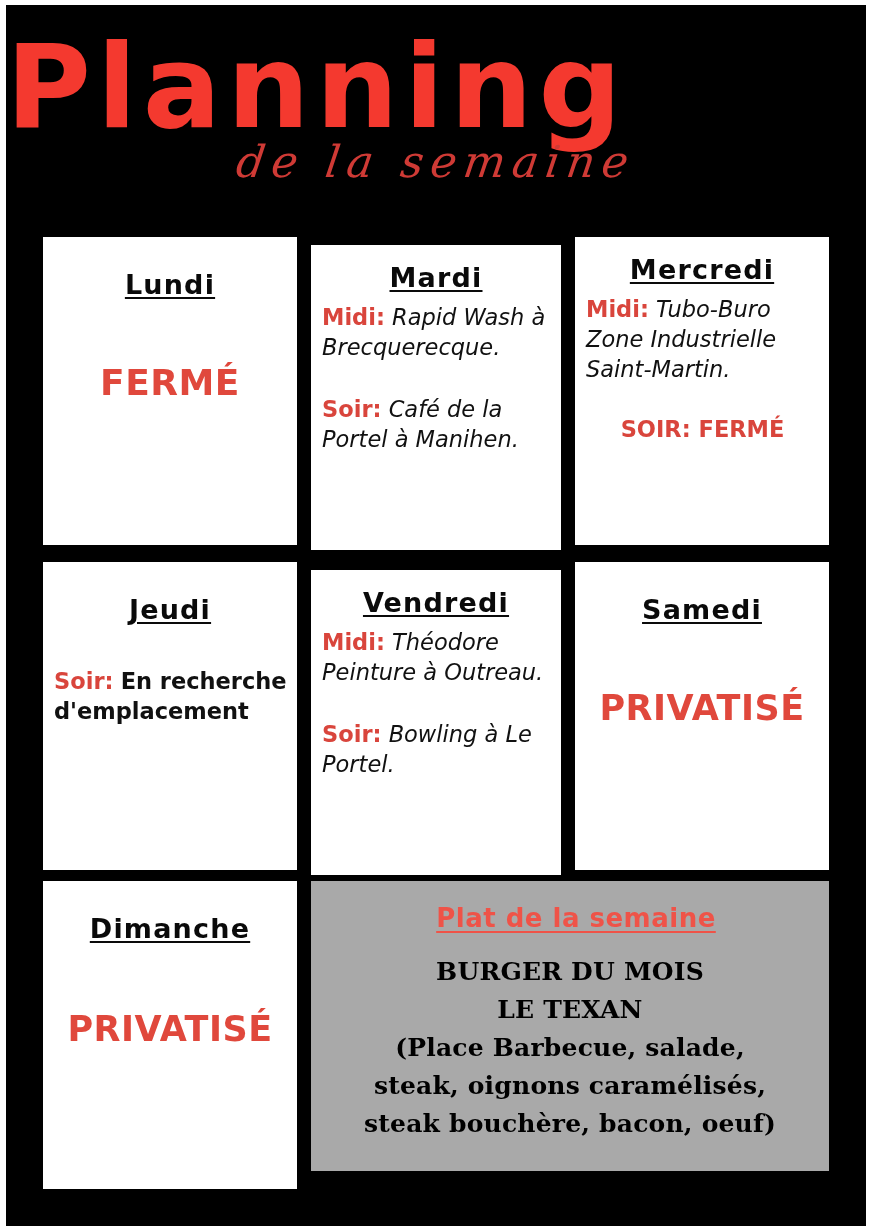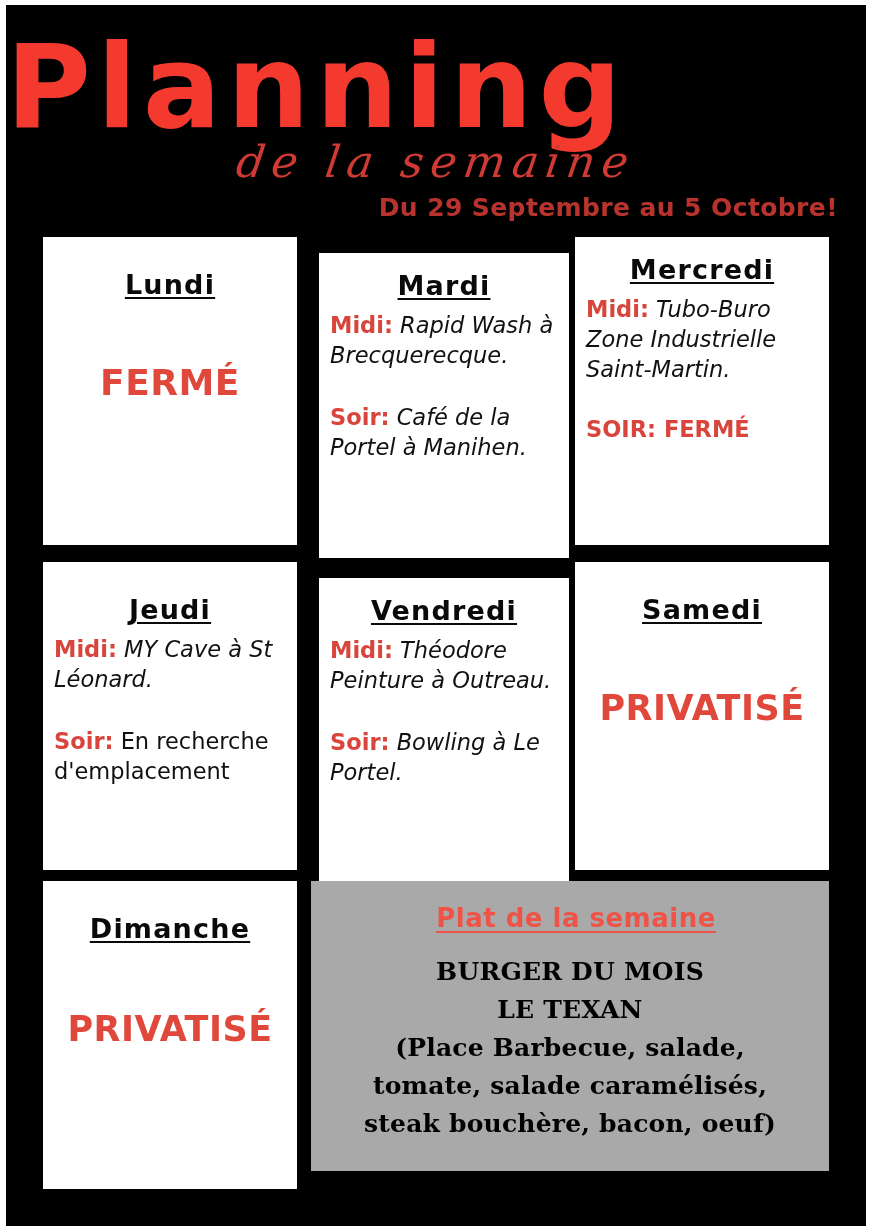"Du 29 Septembre au 5" div.title-dates { html: <div>Du 29 Septembre au 5 Octobre!</div> -> none }
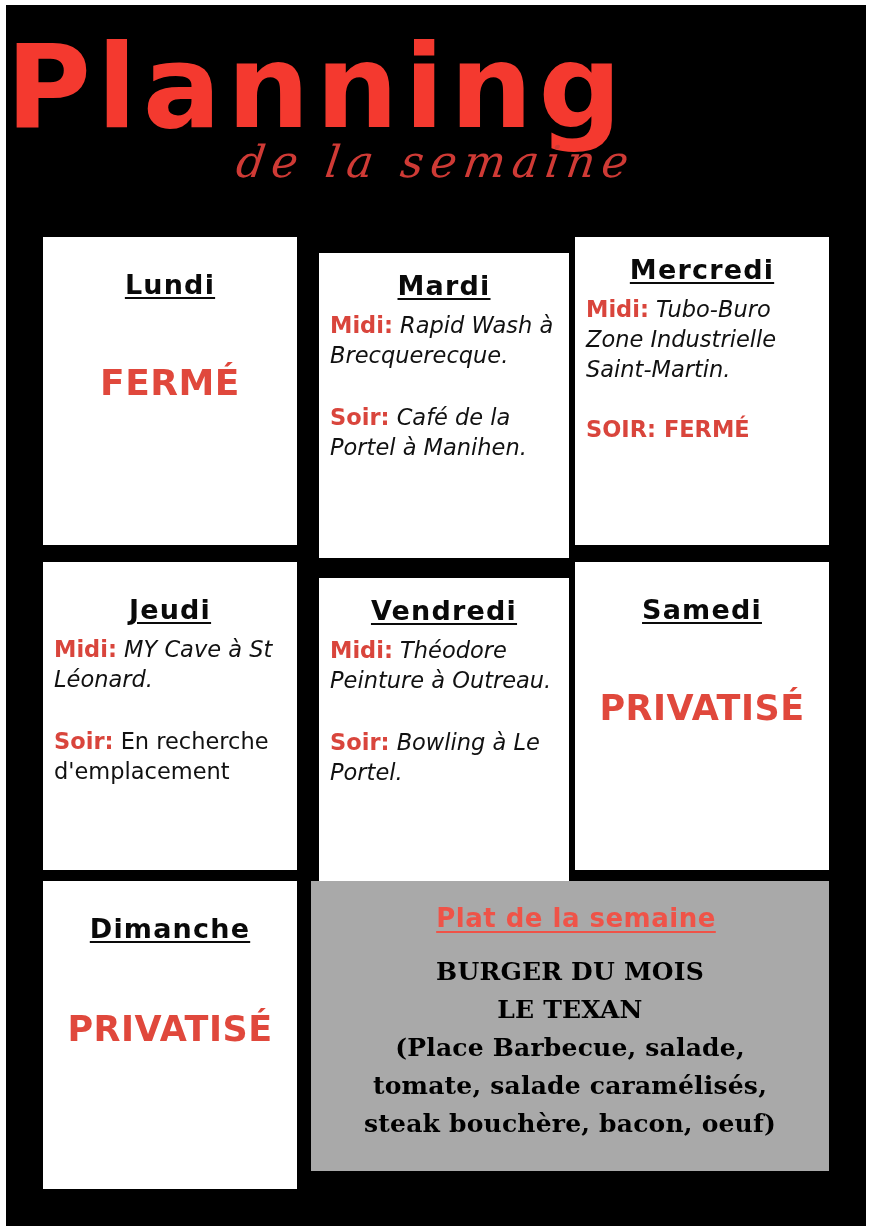"Mardi" .card-short { margin-left: 8px -> none; top: 20px -> 12px }
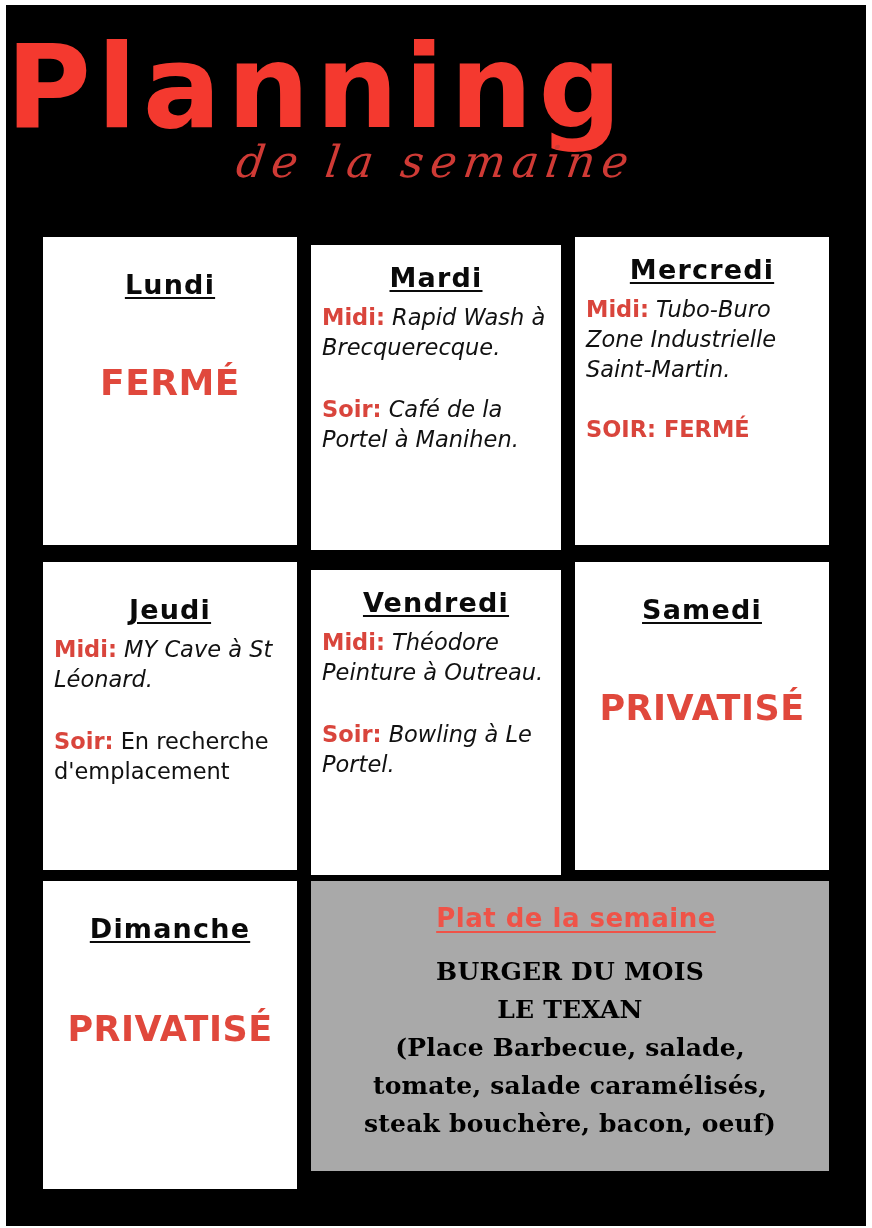"SOIR: FERMÉ" .entry.allred { text-align: none -> center }
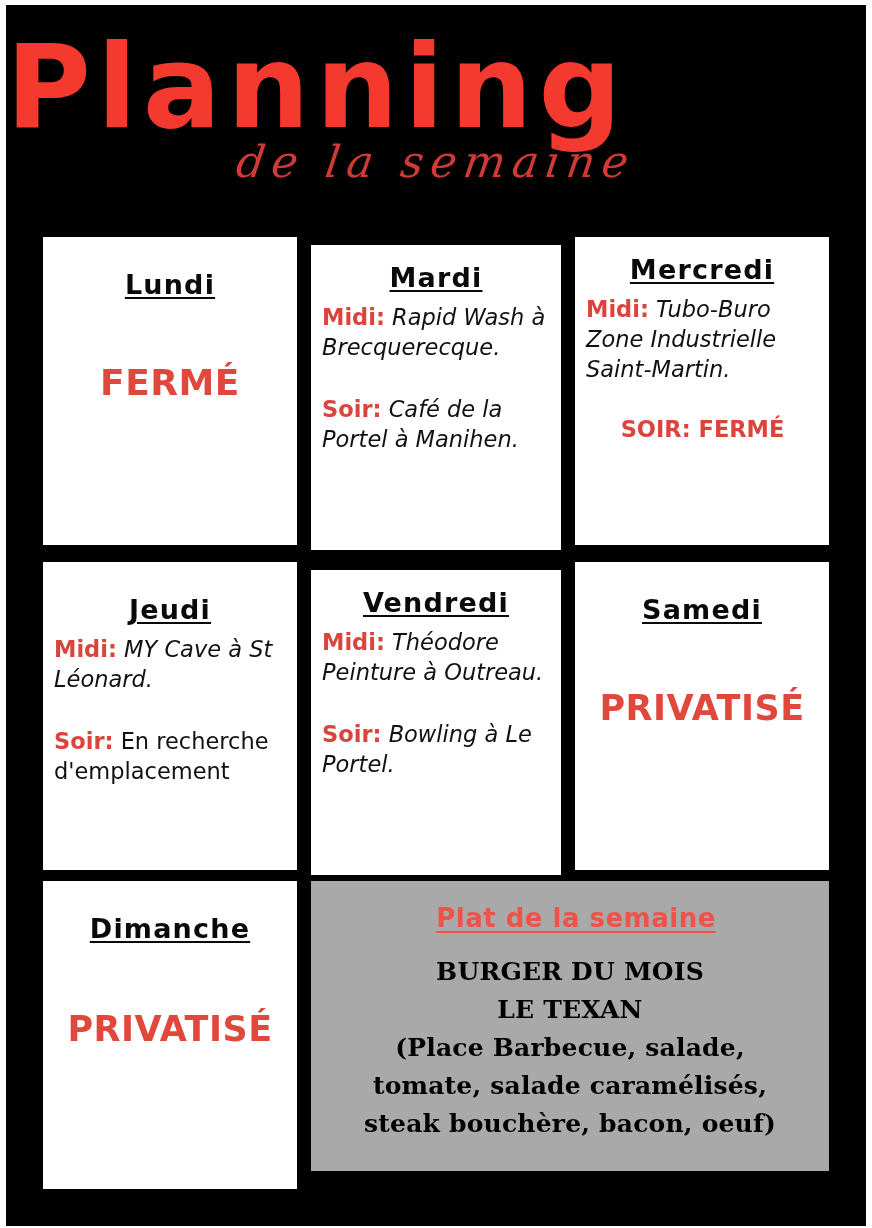"Midi: MY Cave à St" div.entry { html: <div> <span>Midi:</span> <span>MY Cave à St Léonard.</span> </div> -> none }
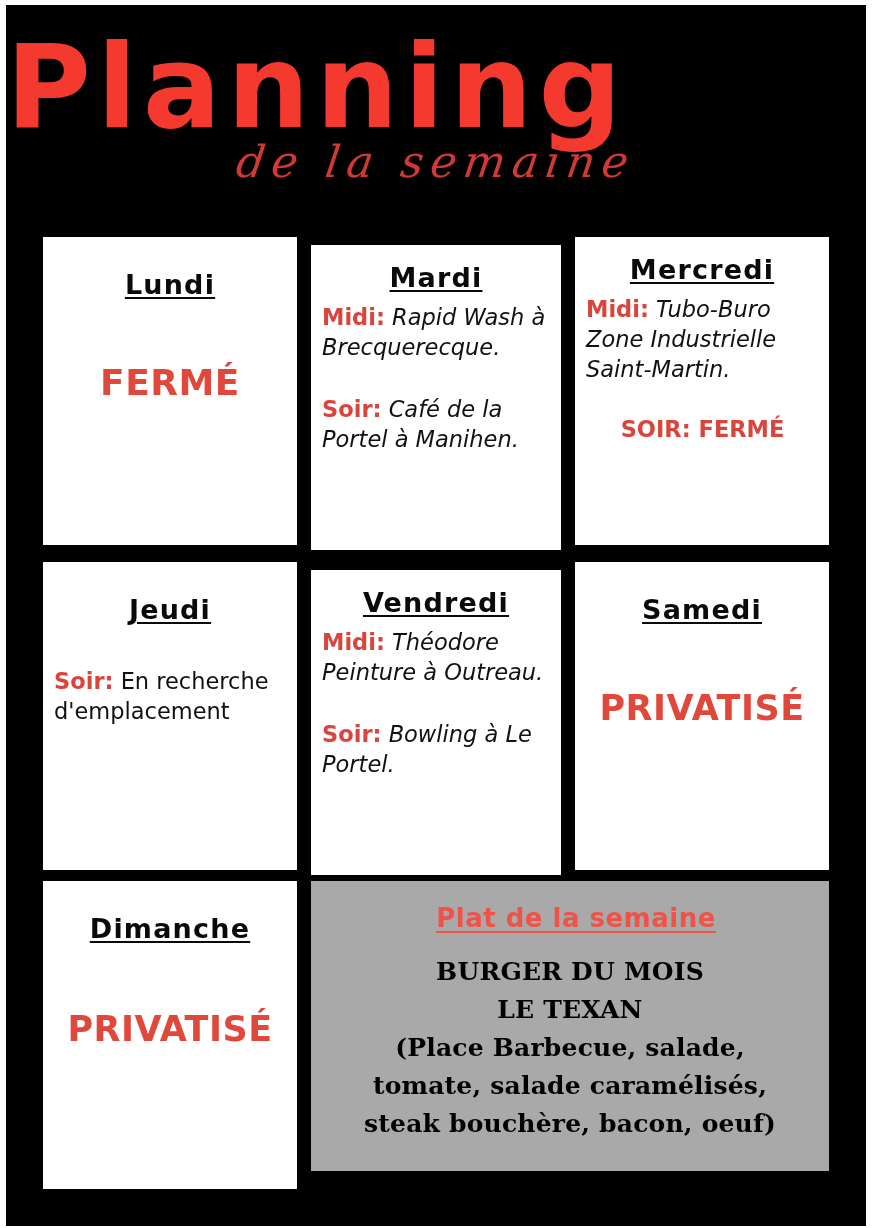"En recherche d'emplacement" .val-plain { font-weight: normal -> bold }
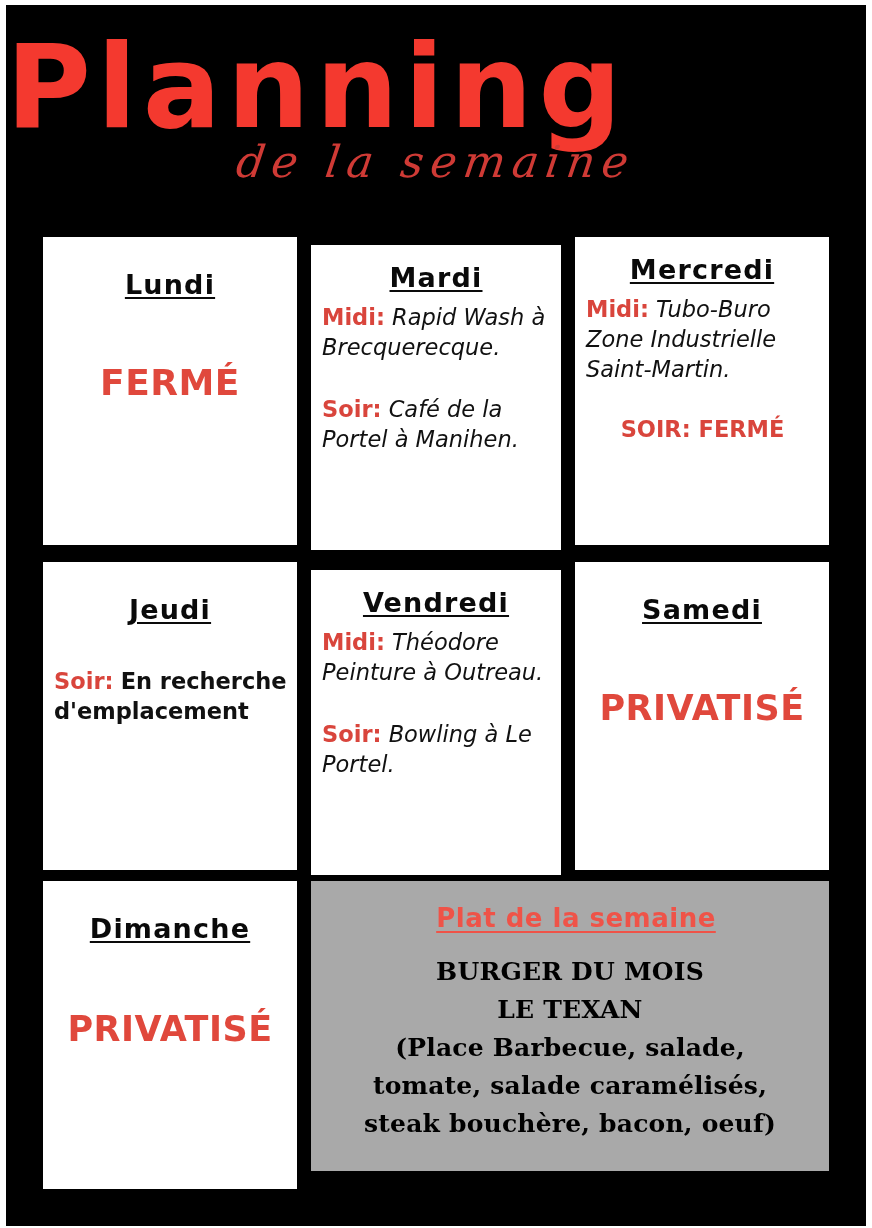"tomate, salade caramélisés," div { text: tomate, salade -> steak, oignons }
